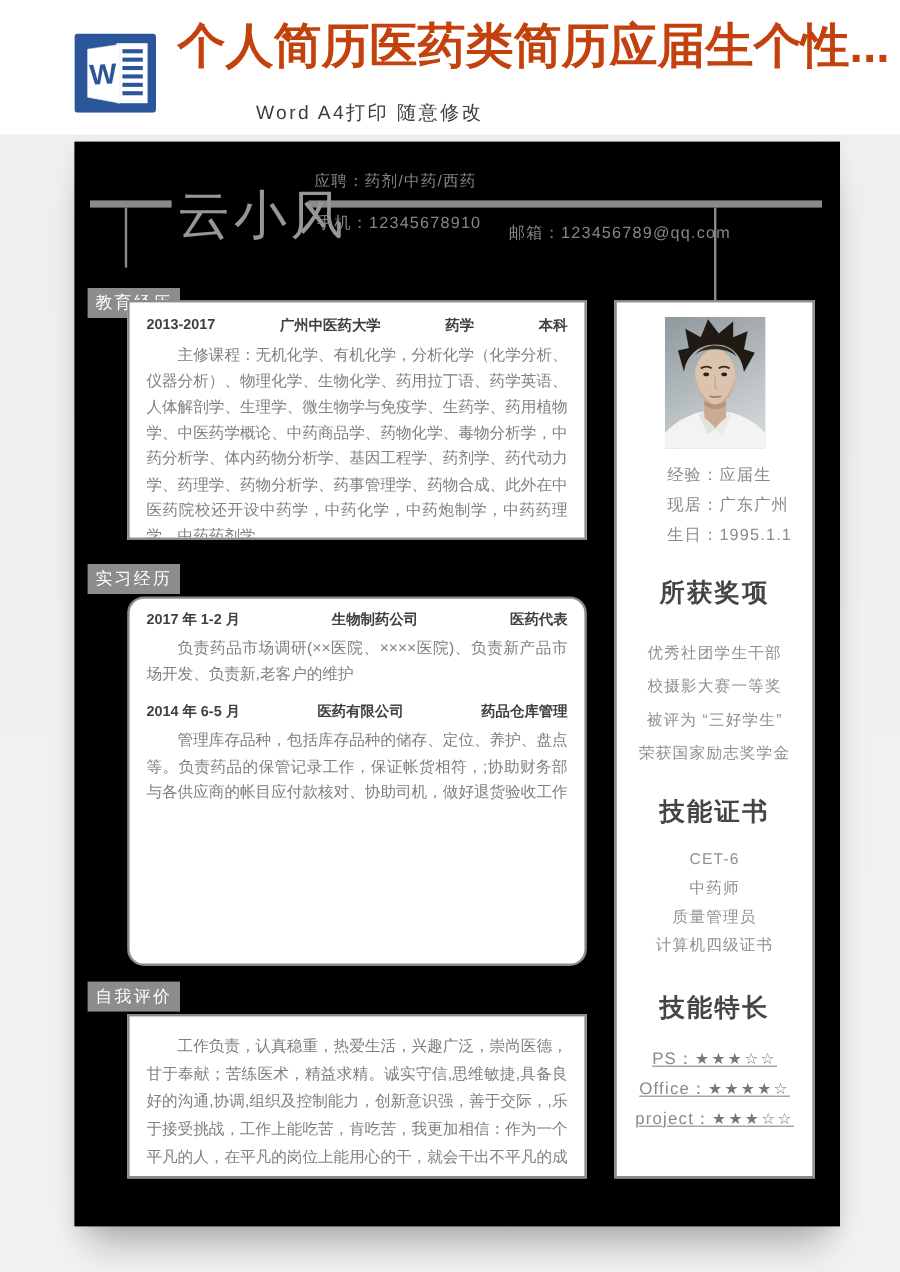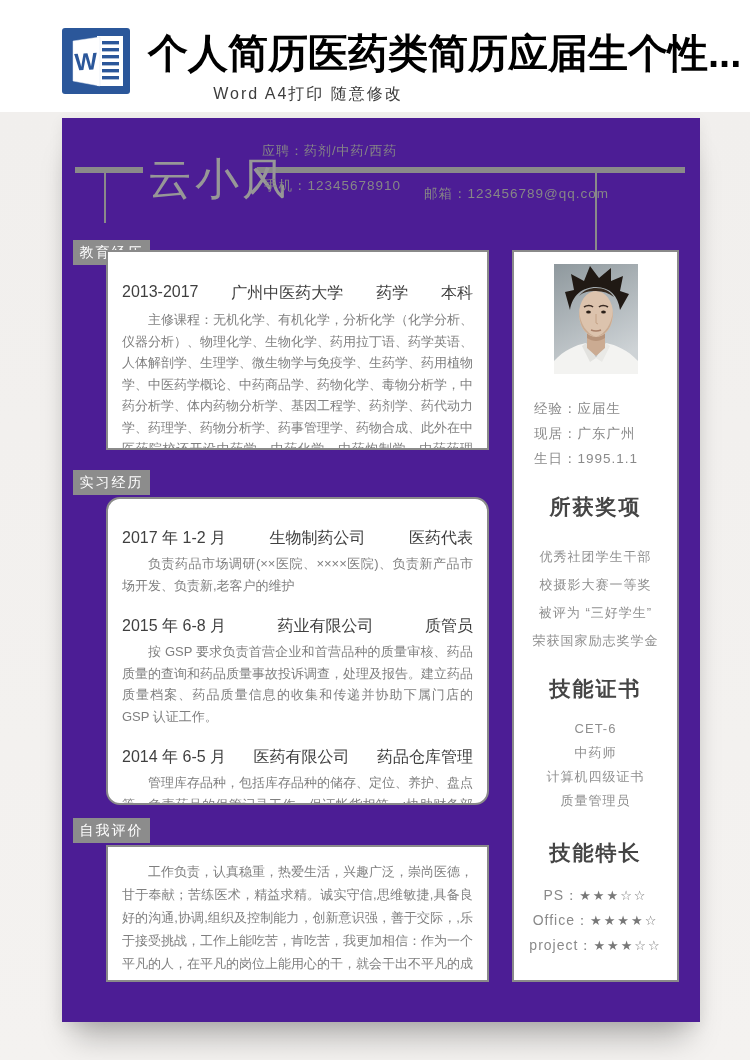"个人简历医药类简历应届生个性..." .prod-title { color: #000000 -> #c2410c; top: 26px -> 11px }
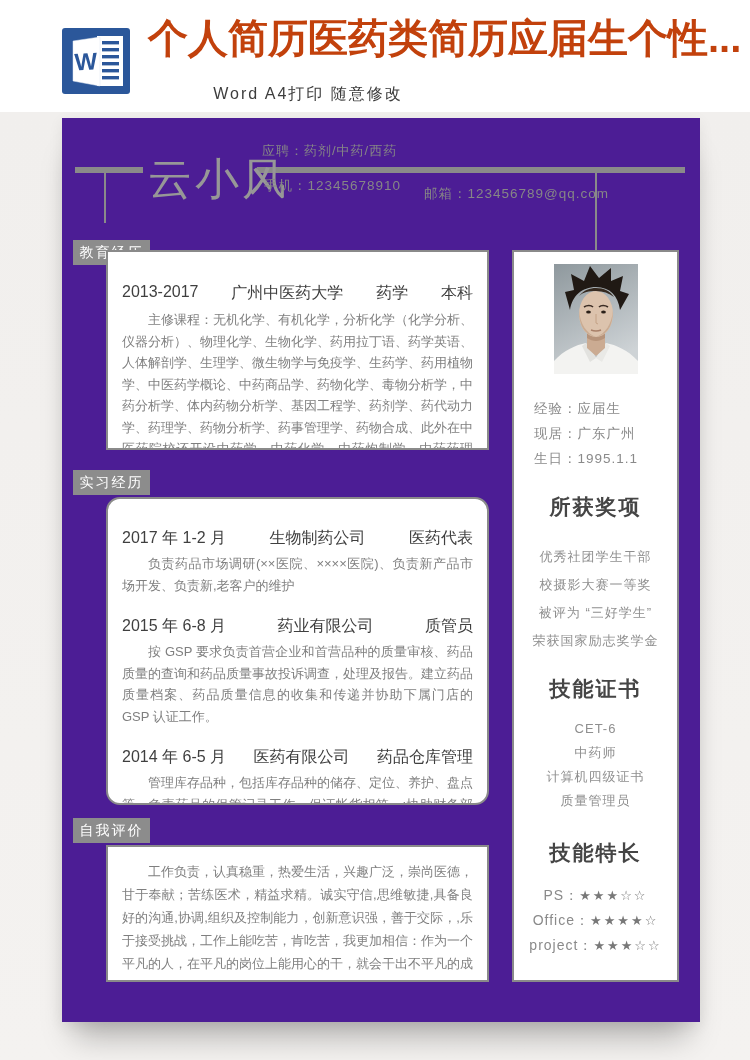"应聘：药剂/中药/西药" .card { background: #4c1d95 -> #000000 }
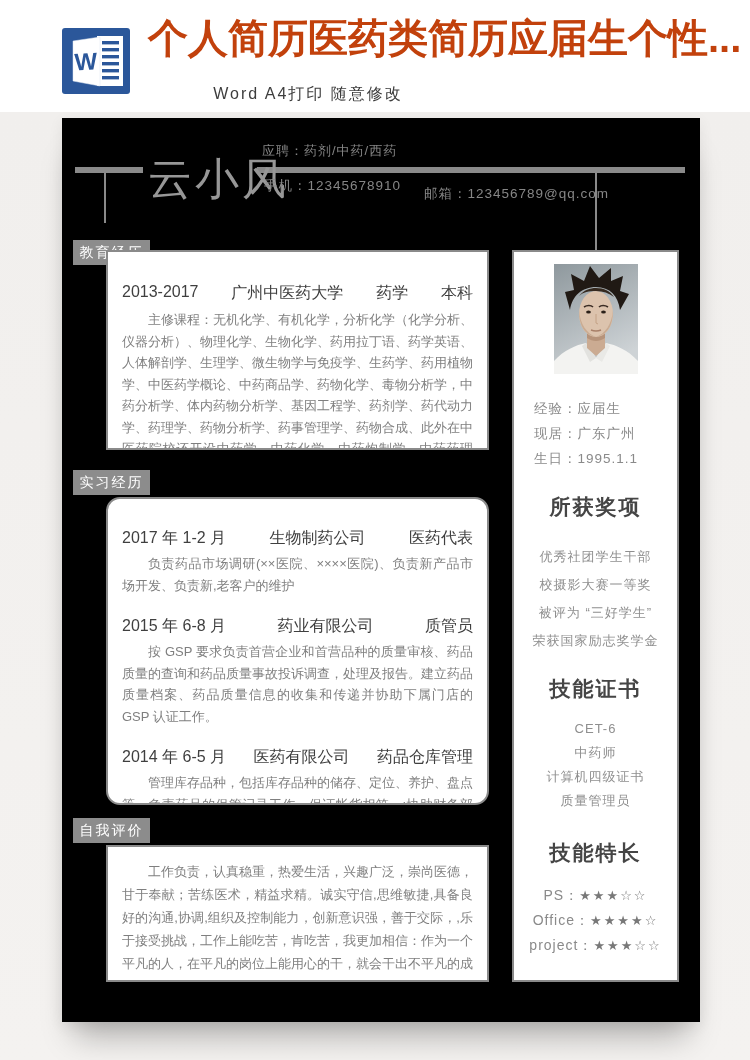"2013-2017" .bold-row { font-size: 16px -> 12px; font-weight: normal -> bold; margin-top: 20px -> none }
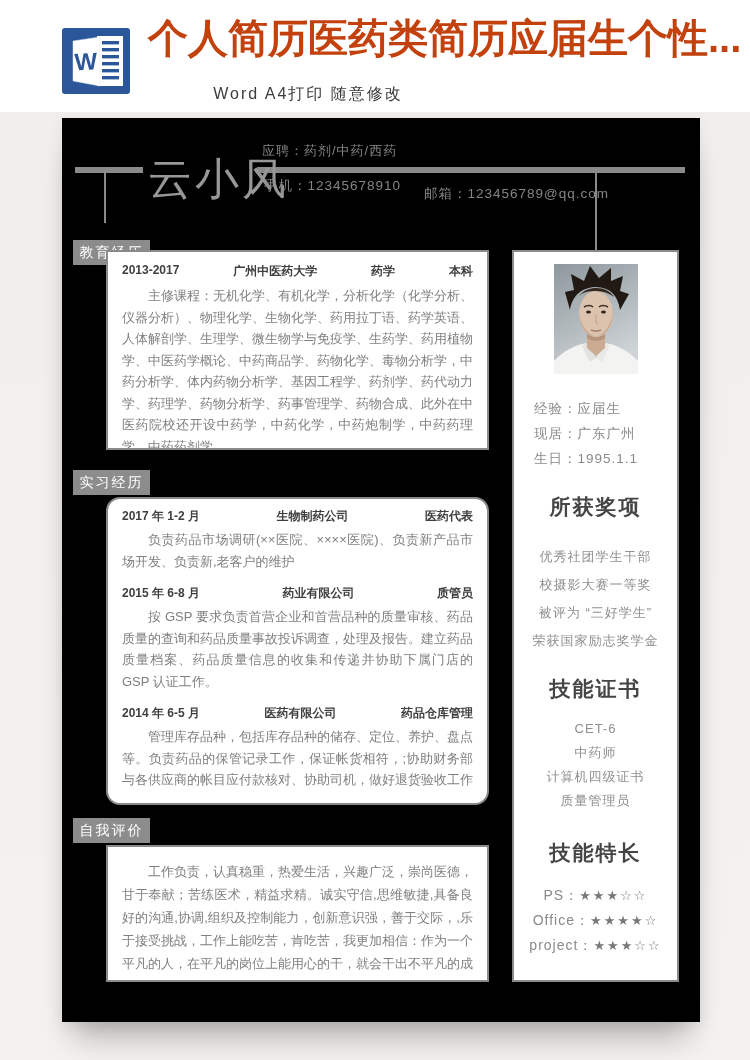"经验：应届生" .info { margin-top: 22px -> 9px; padding-left: 20px -> 42px }
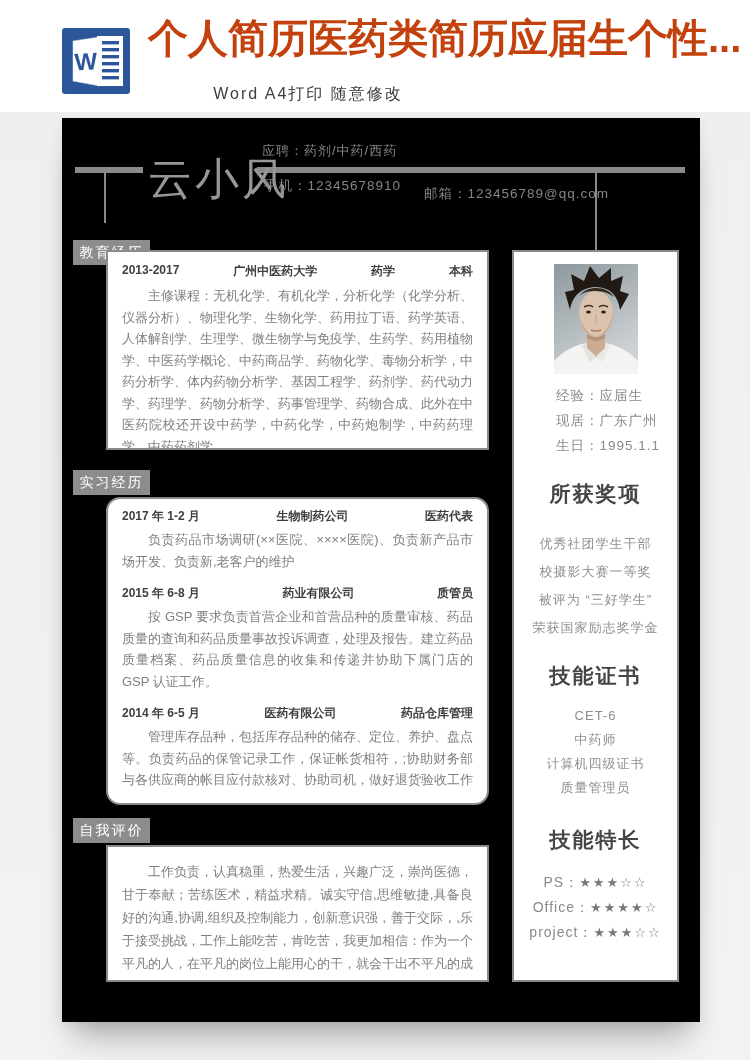"2015 年 6-8 月" div.entry { html: <div> <div> <span>2015 年 6-8 月</span> <span>药业有限公司</span> <span>质管员</span> </div> <p>按 GSP 要求负责首营企业和首营品种的质量审核、药品质量的查询和药品质量事故投诉调查，处理及报告。建立药品质量档案、药品质量信息的收集和传递并协助下属门店的 GSP 认证工作。</p> </div> -> none }
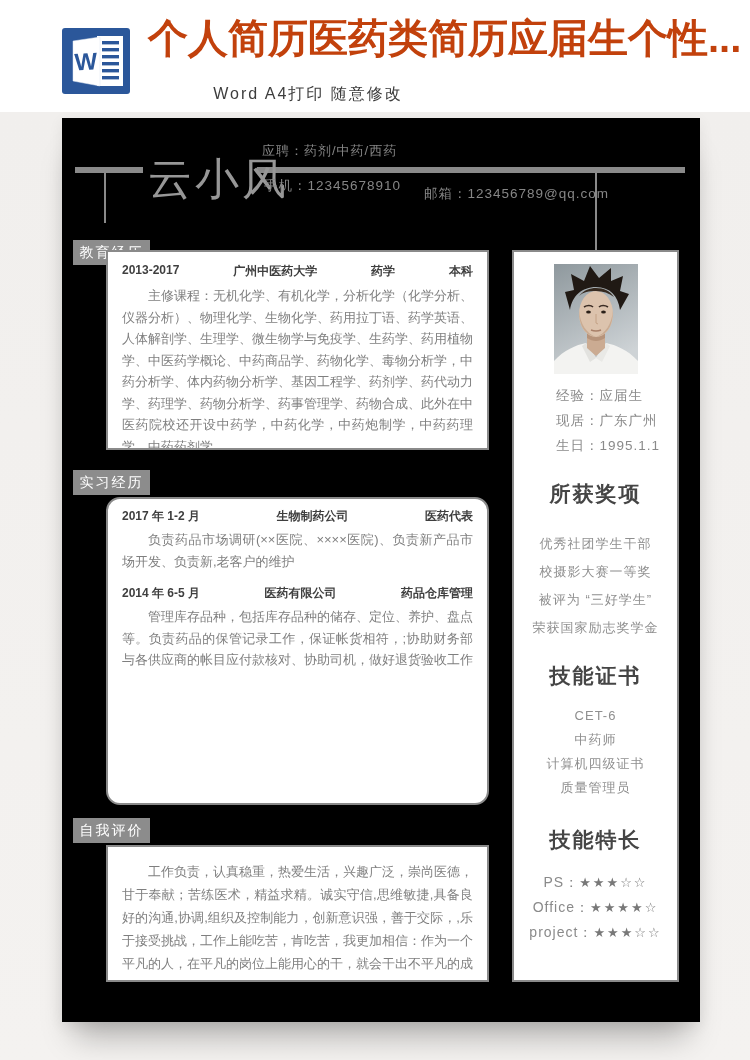"计算机四级证书" li { order: before "质量管理员" -> after "质量管理员" }
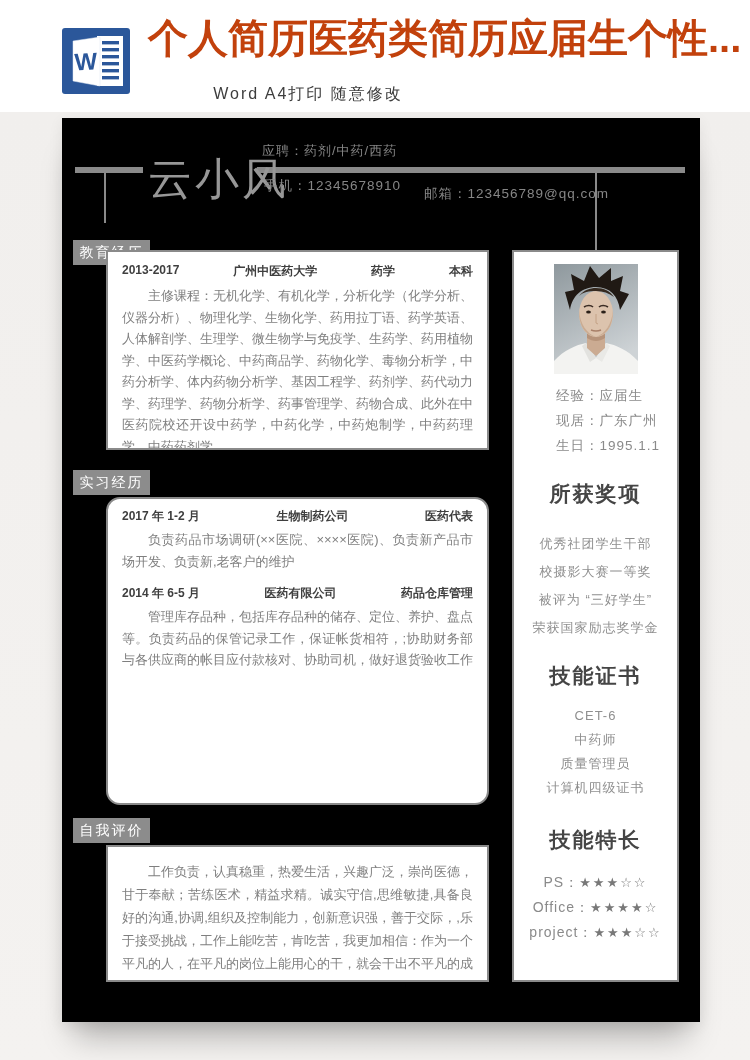"PS：★★★☆☆" .side-list.skills { text-decoration: none -> underline }
